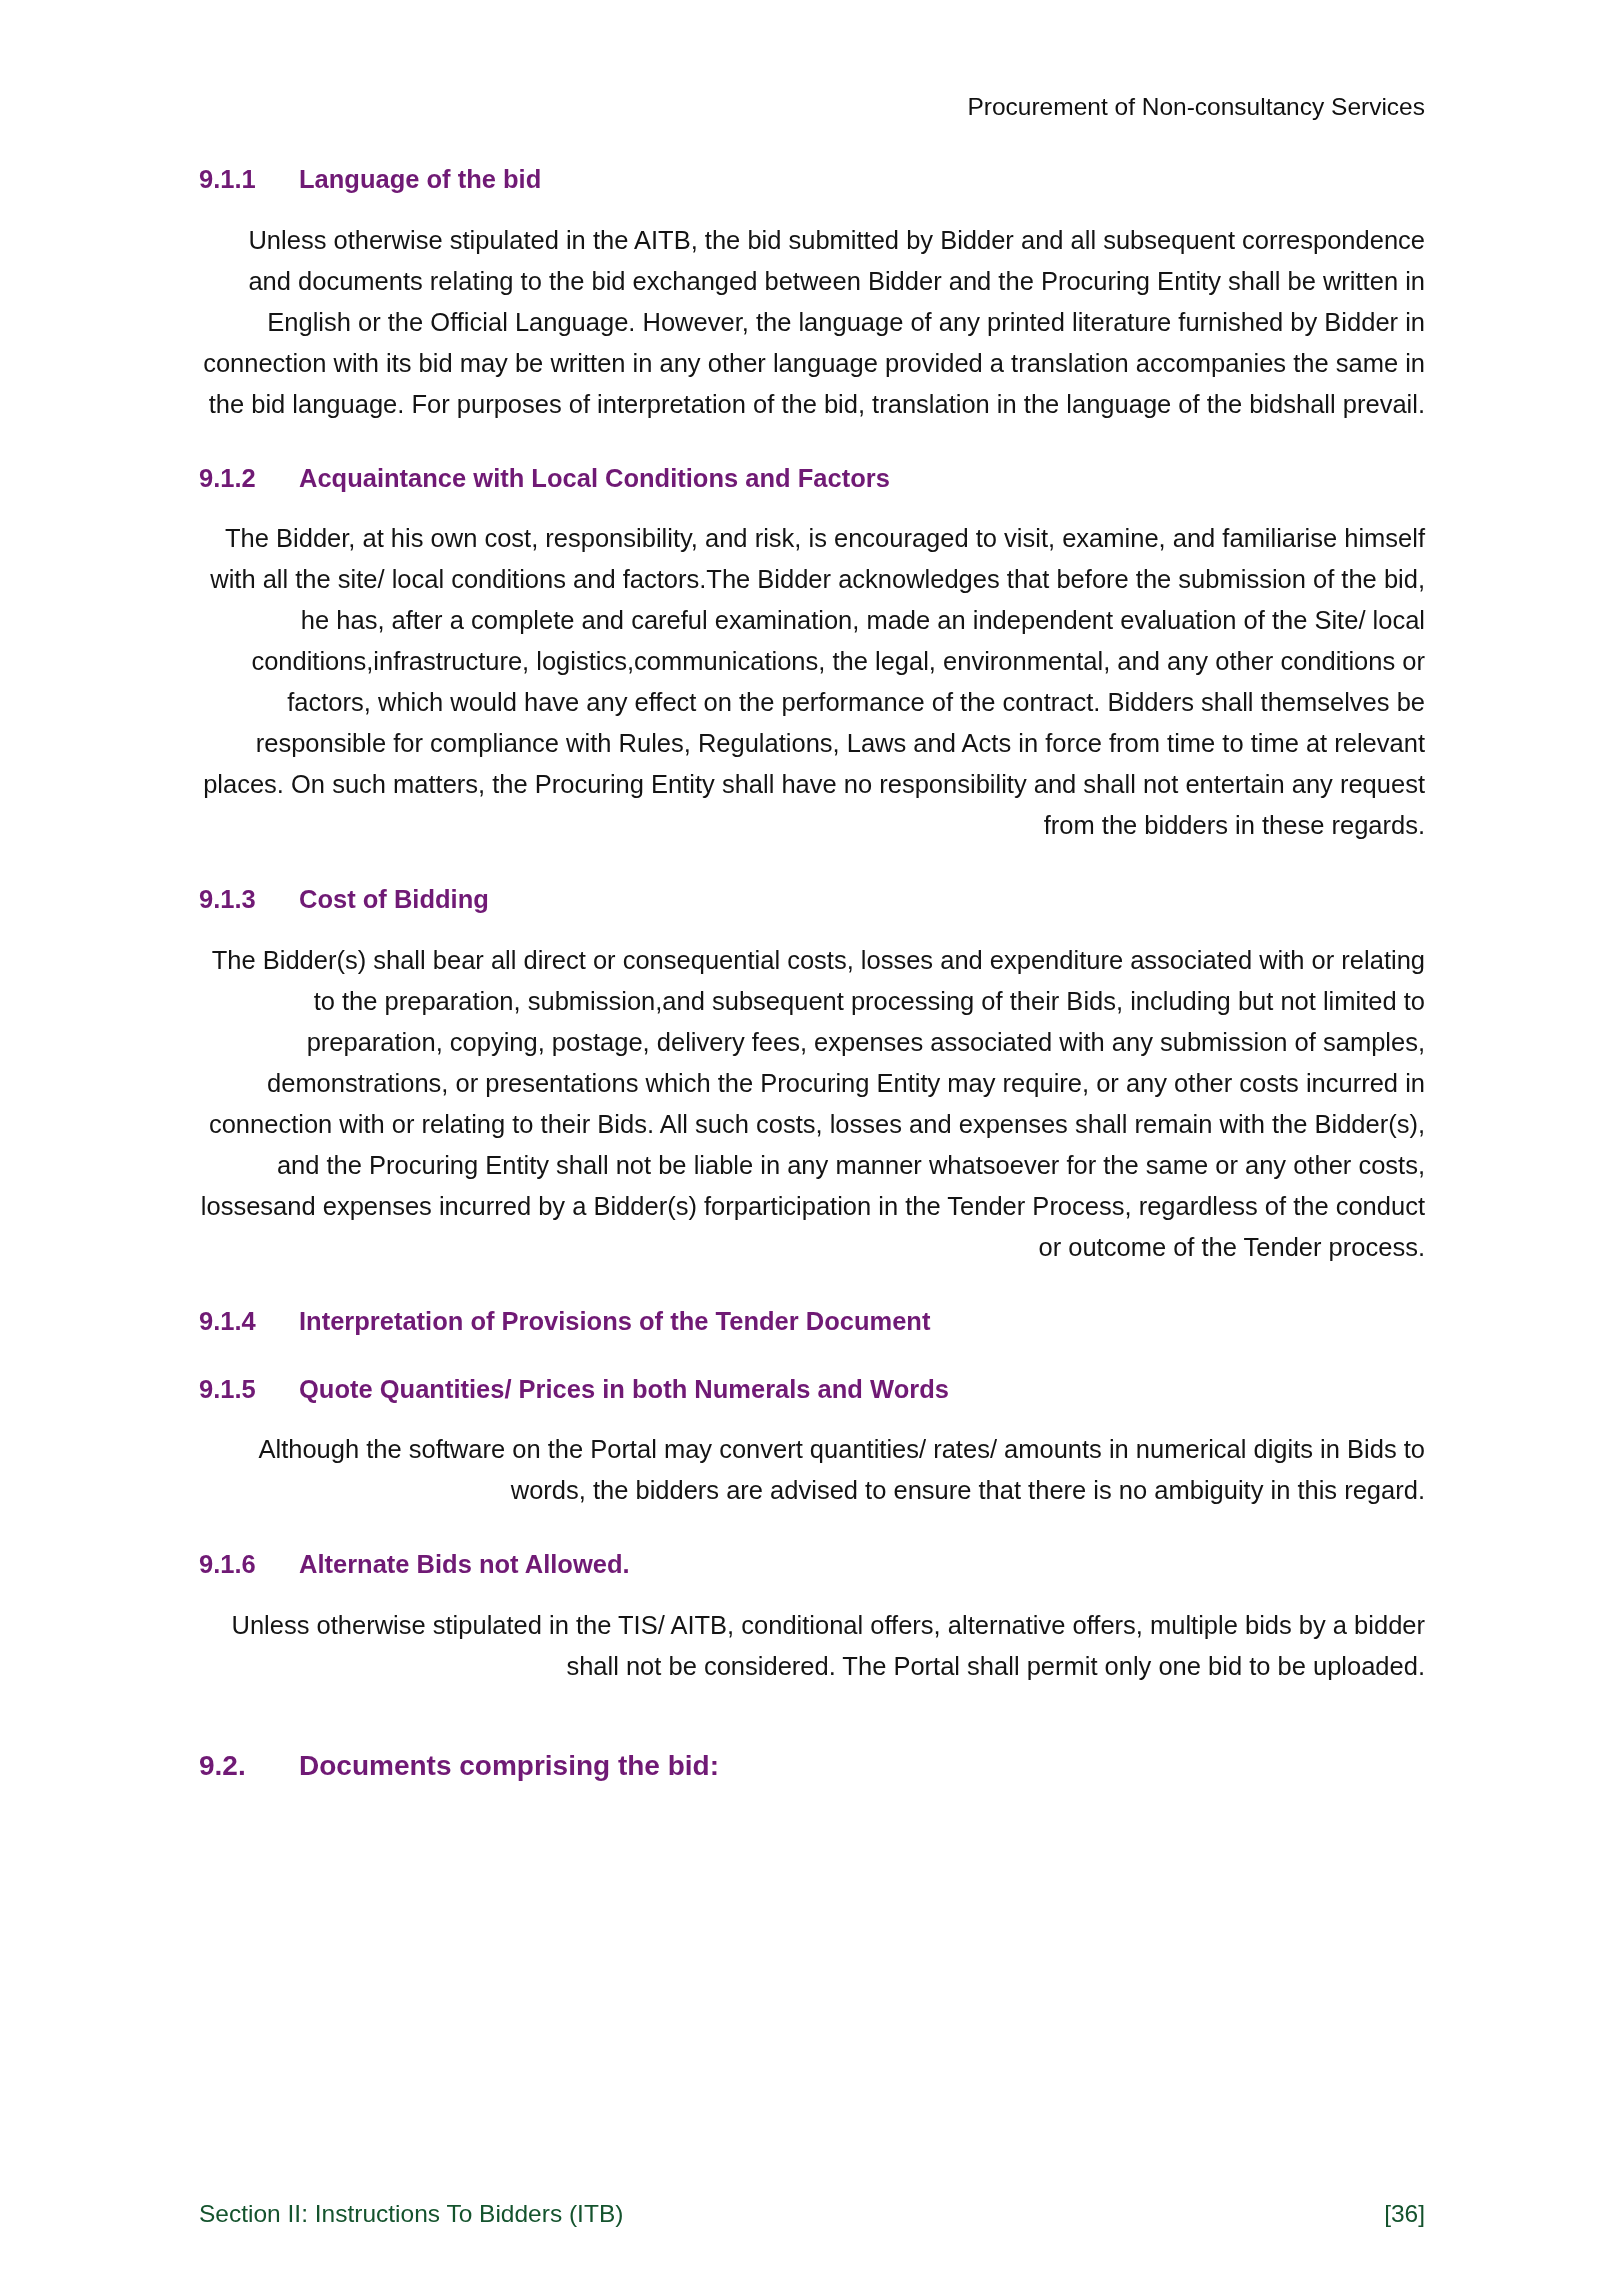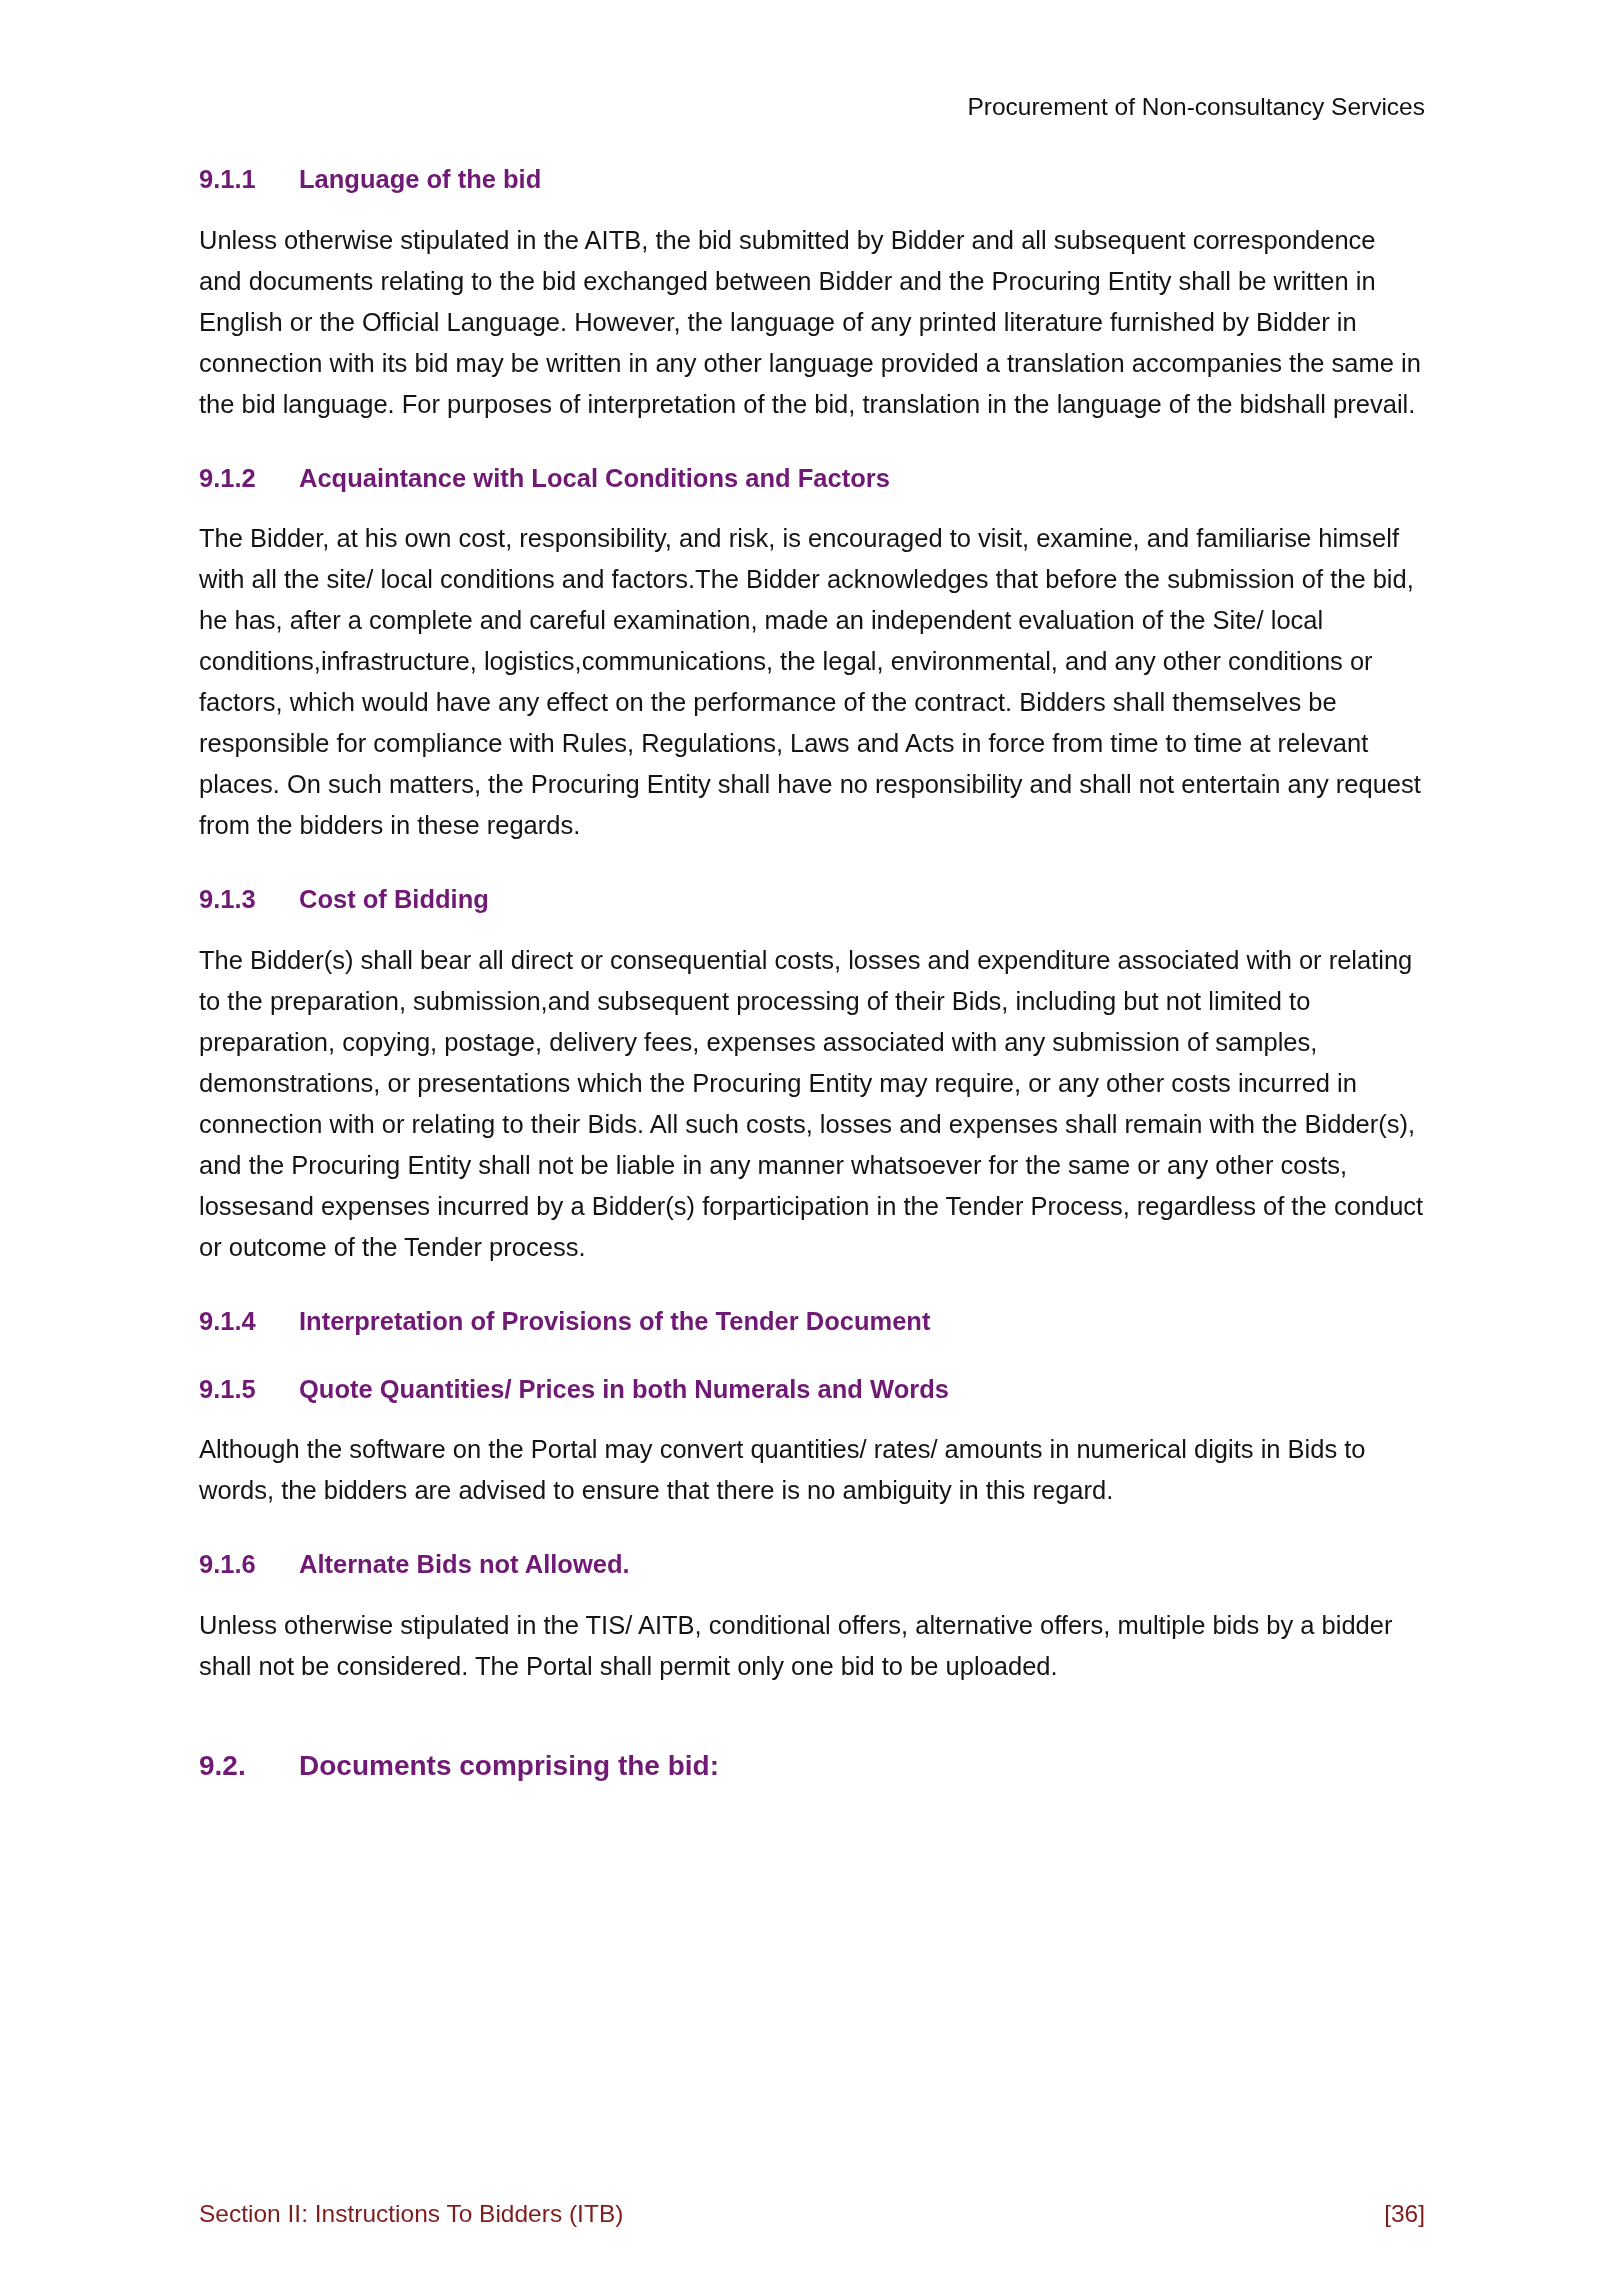"Unless otherwise stipulated in the" .sec-body { text-align: left -> right }
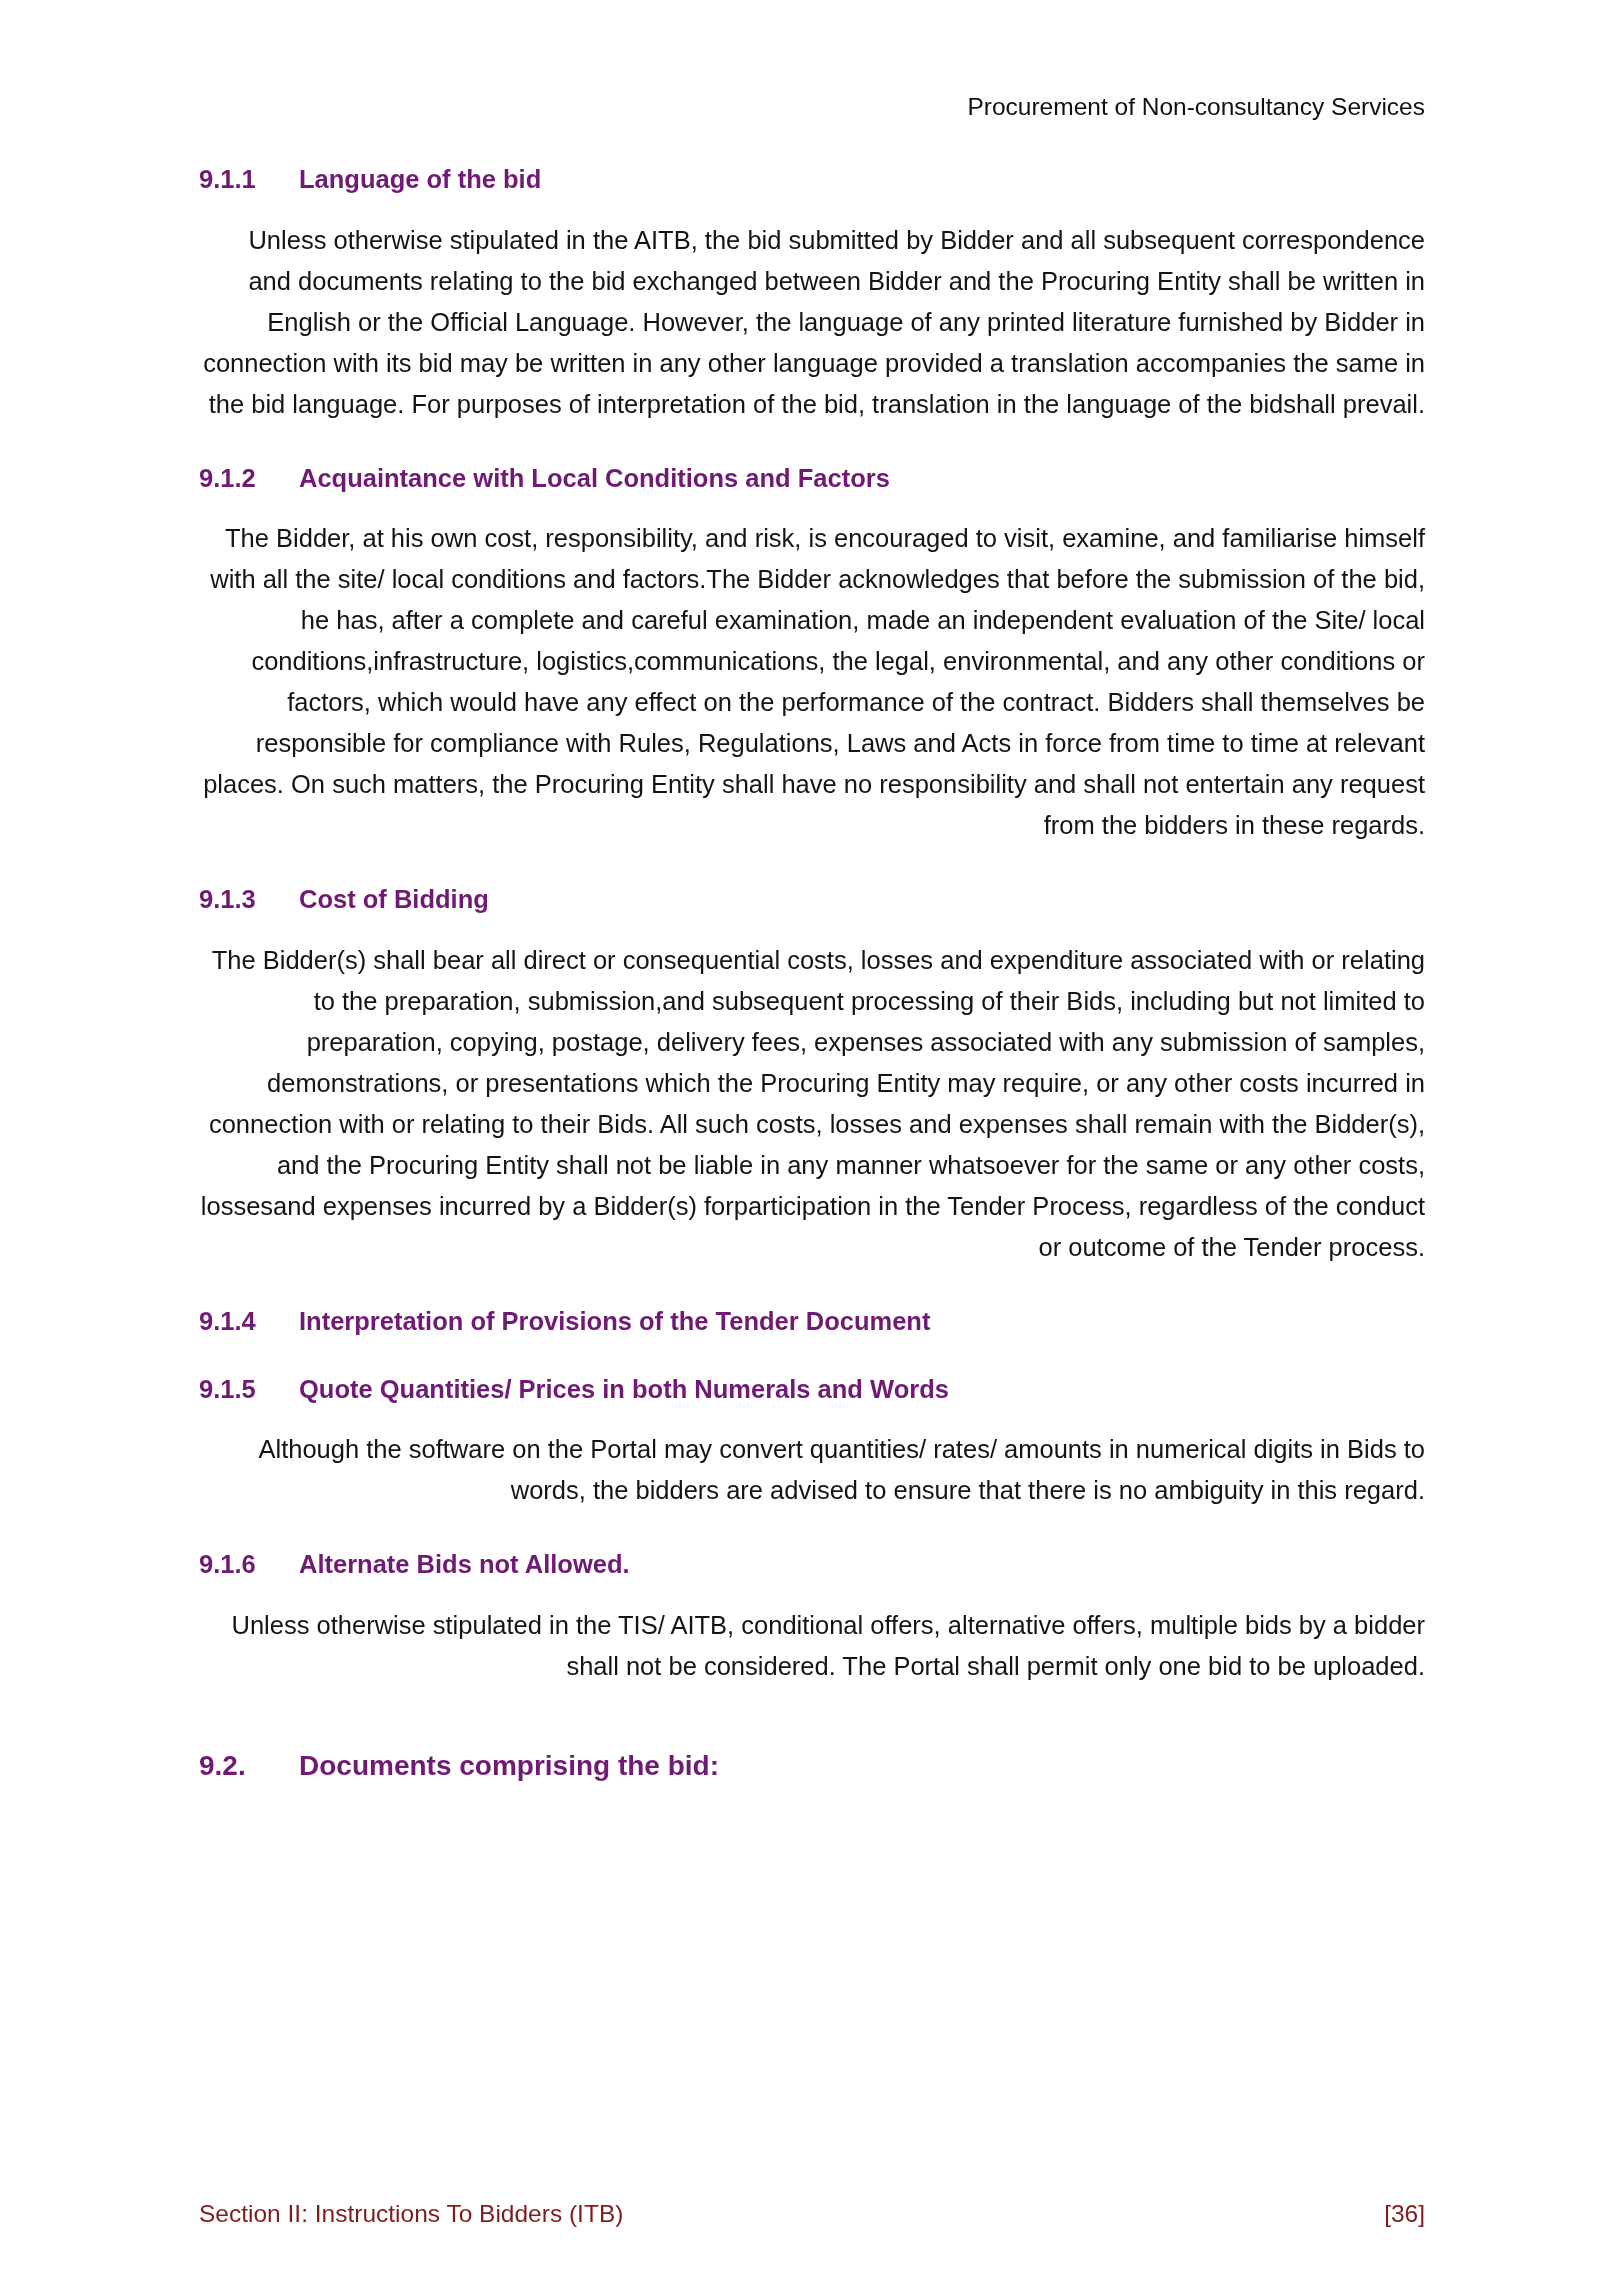"Section II: Instructions To Bidders" .doc-footer { color: #7f1d1d -> #14532d }
